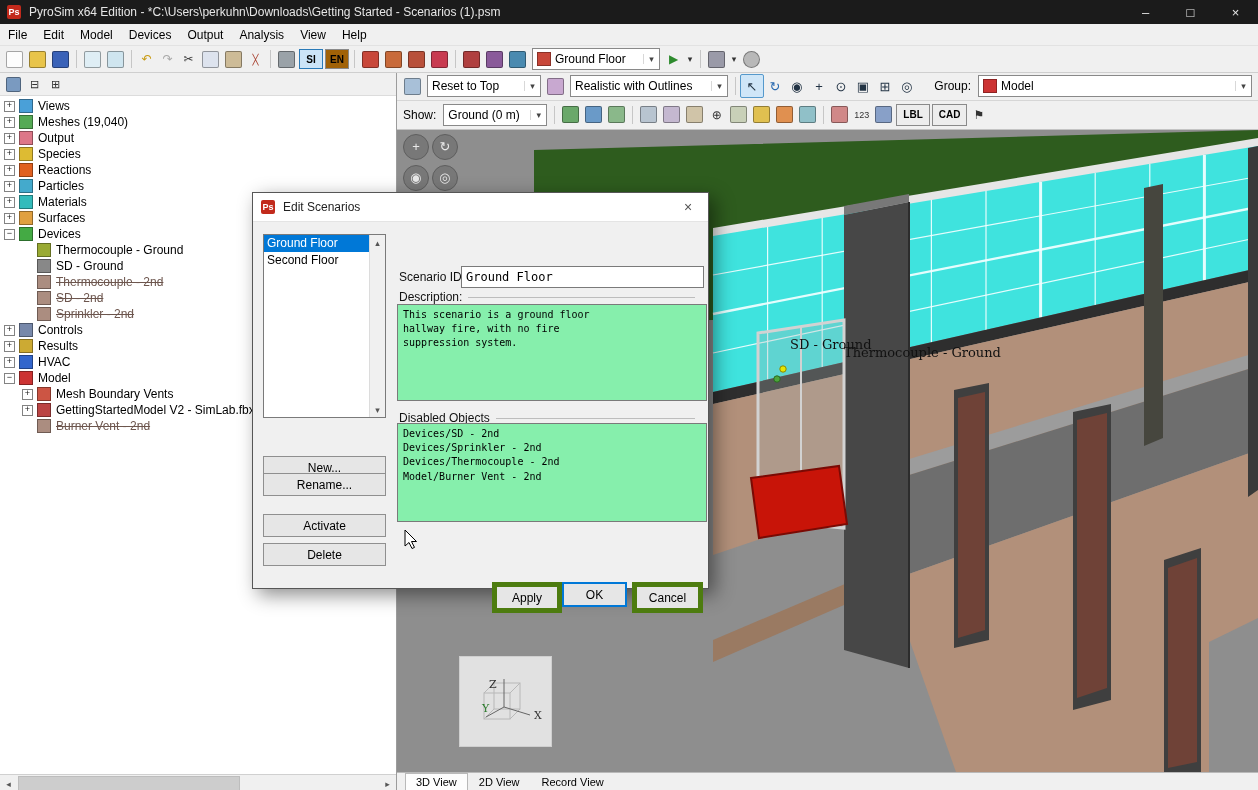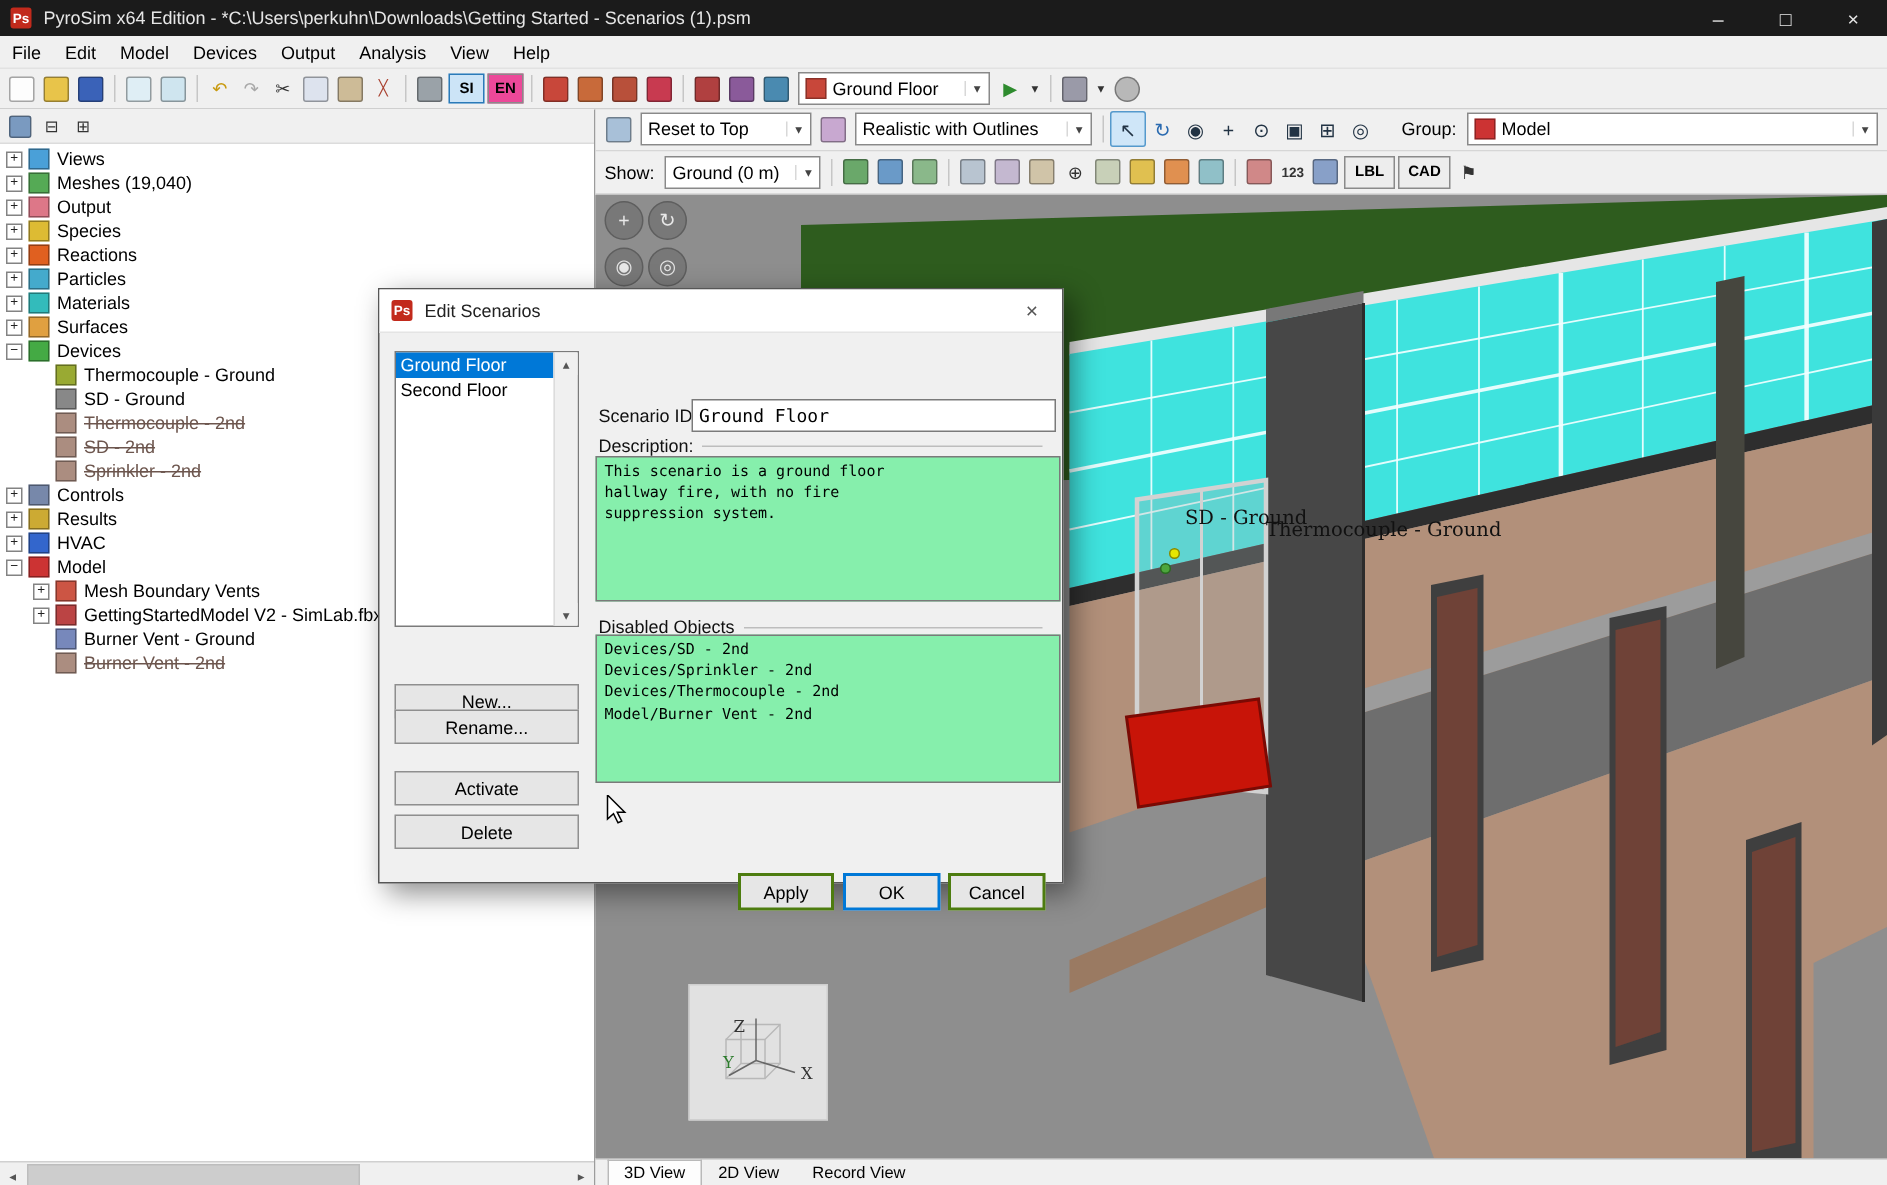"EN" .mini-btn { background: #ec4899 -> #a16207 }
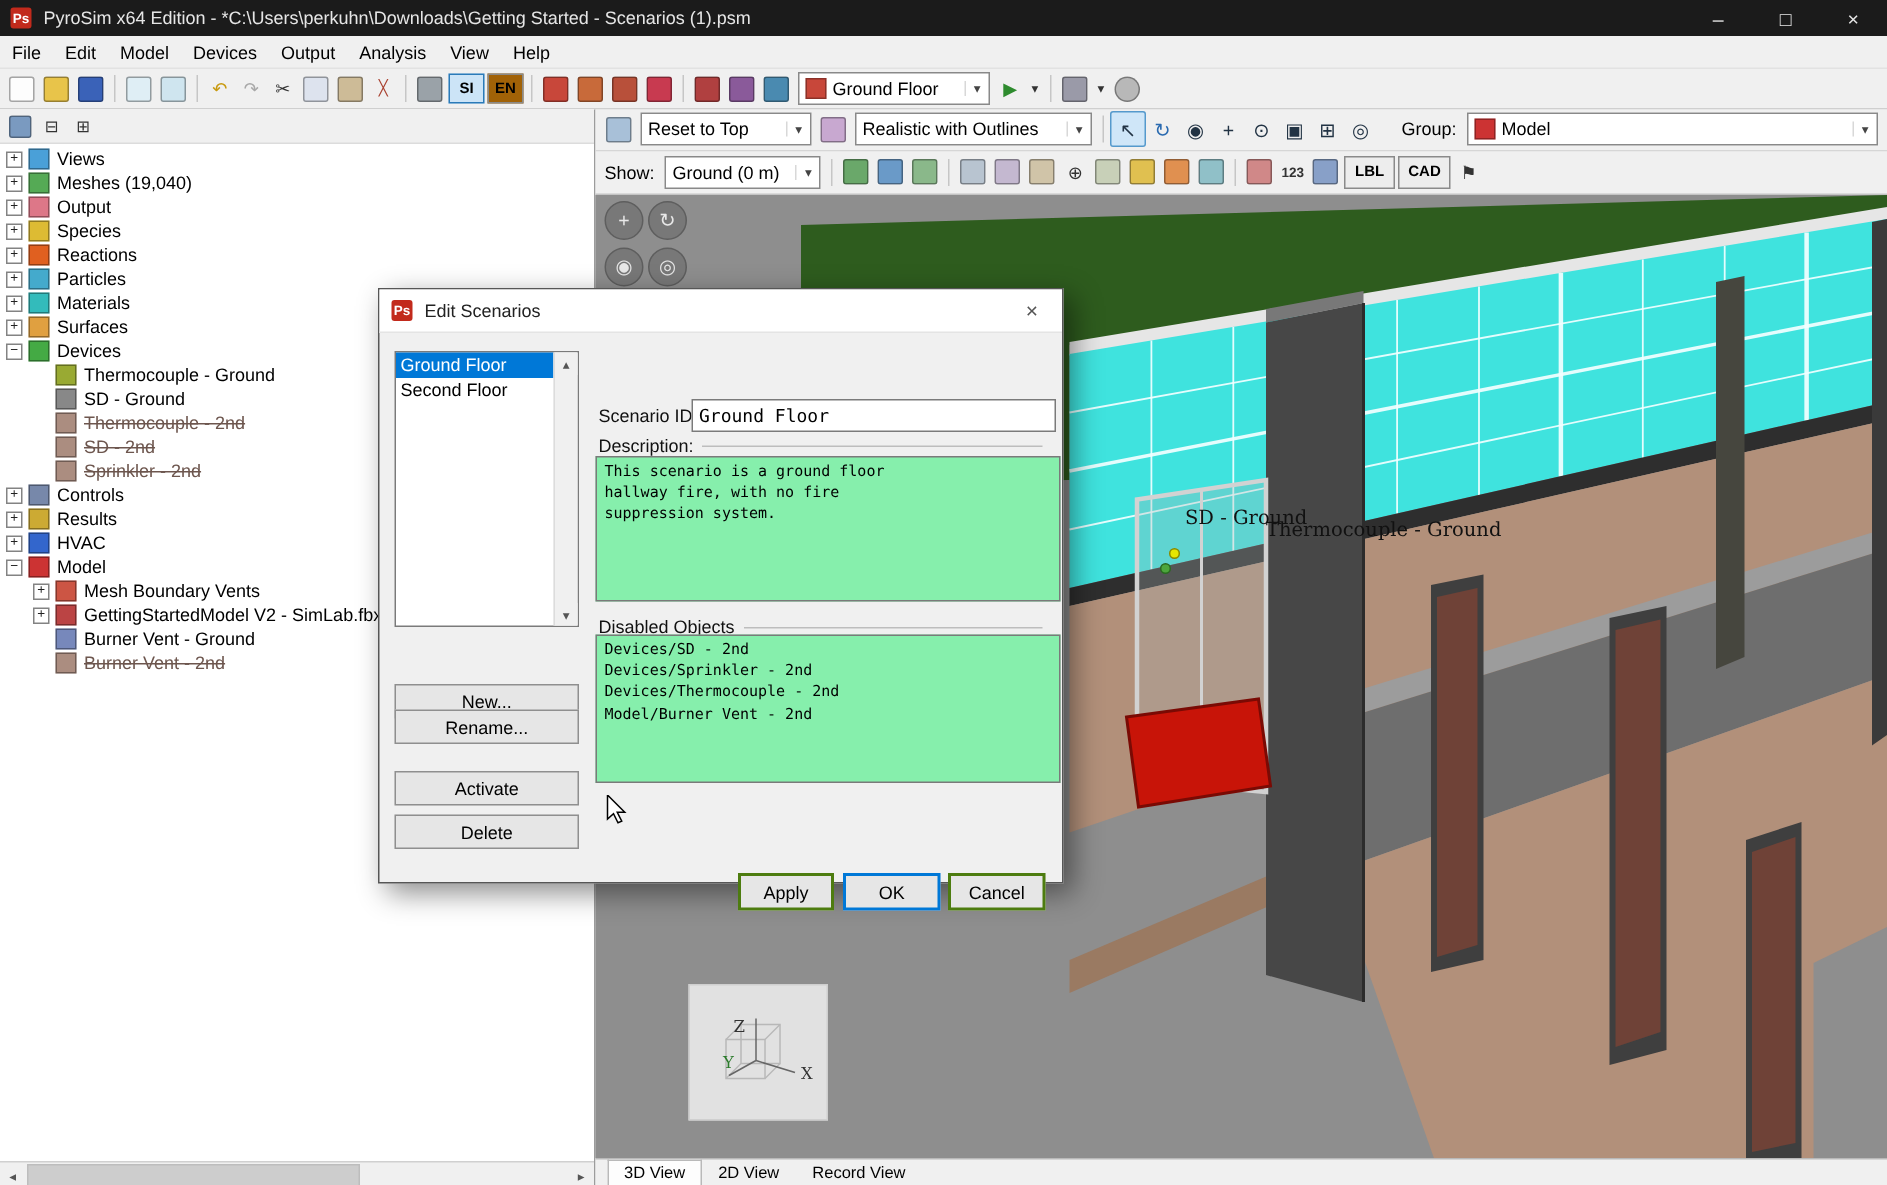"123" div.tbi { font-weight: bold -> normal }
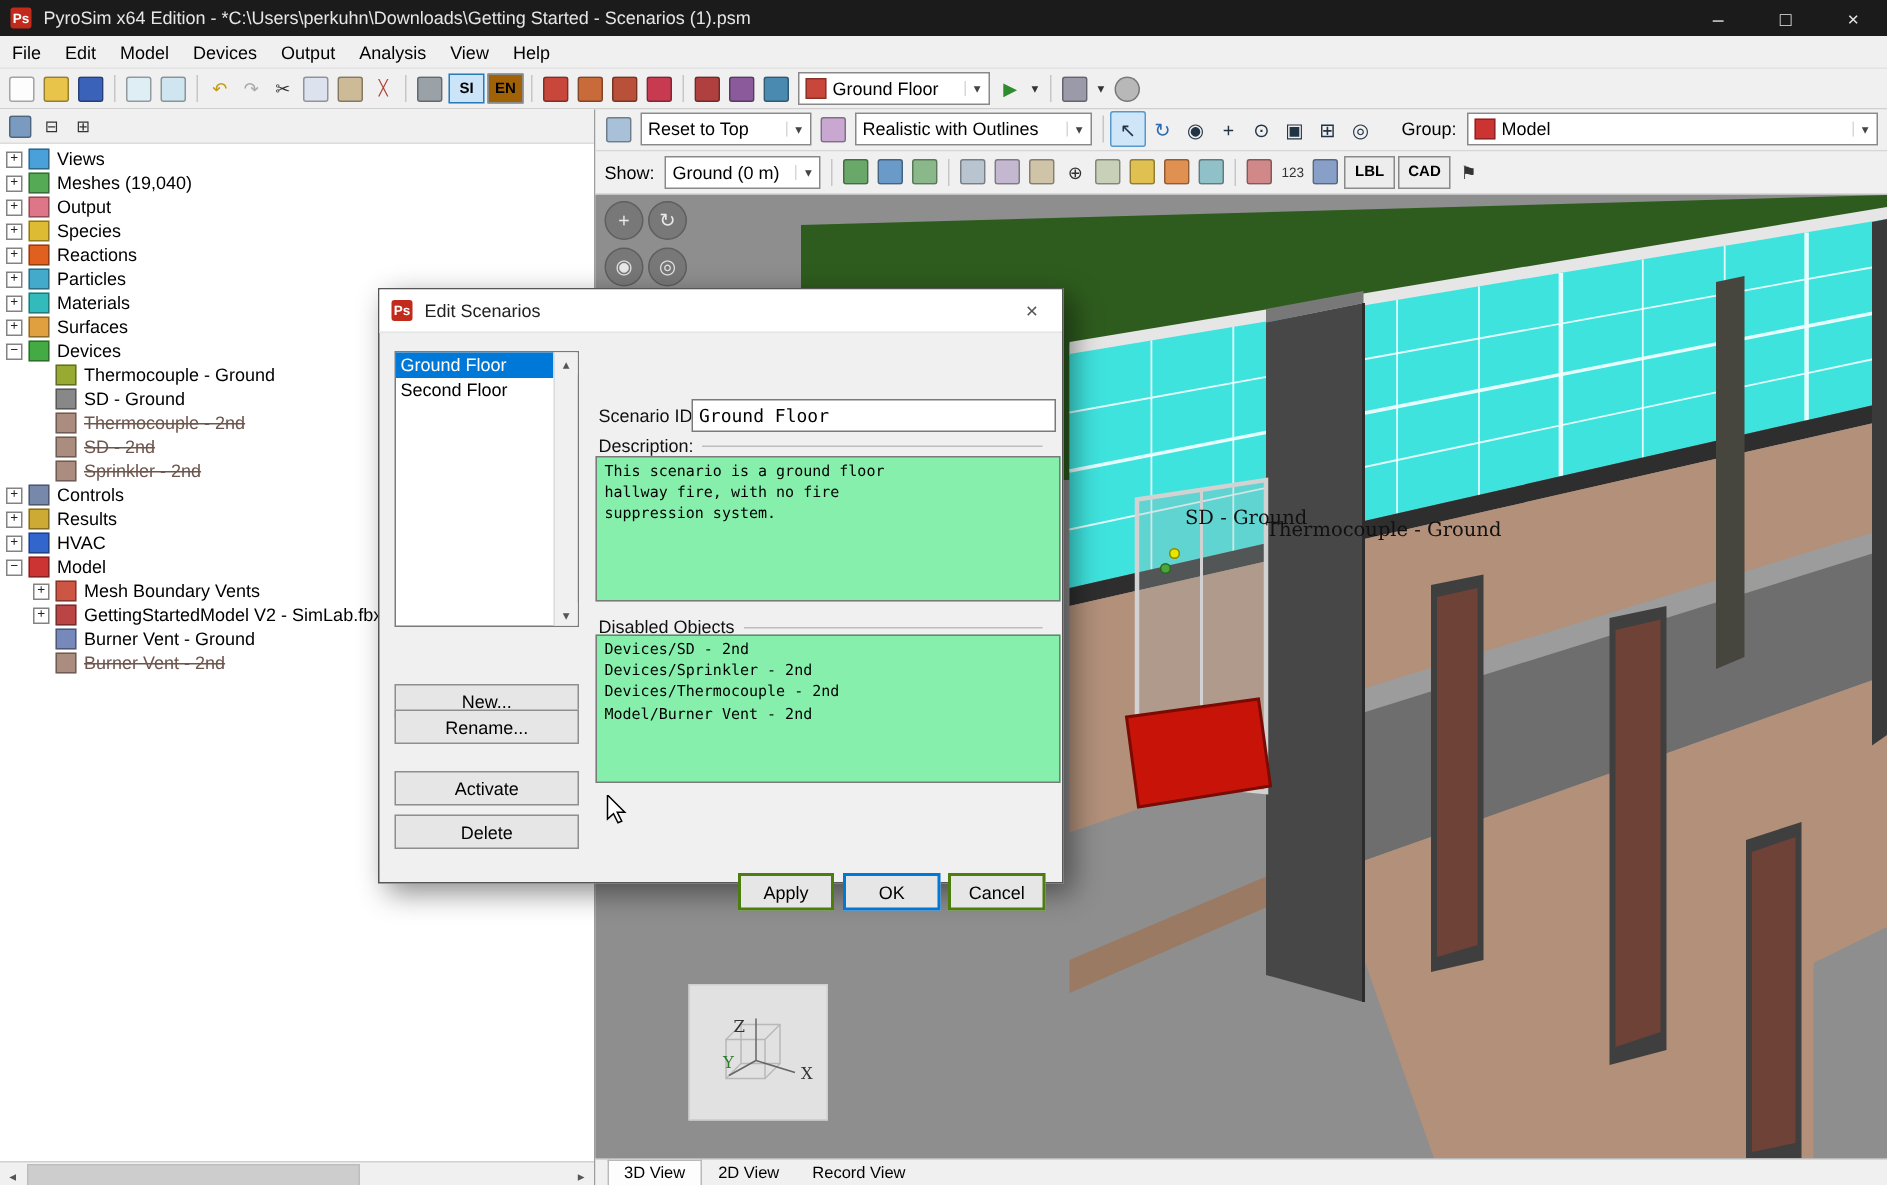"Burner Vent - Ground" div.ti { html: <div> <span></span> <span></span> <span>Burner Vent - Ground</span> </div> -> none }
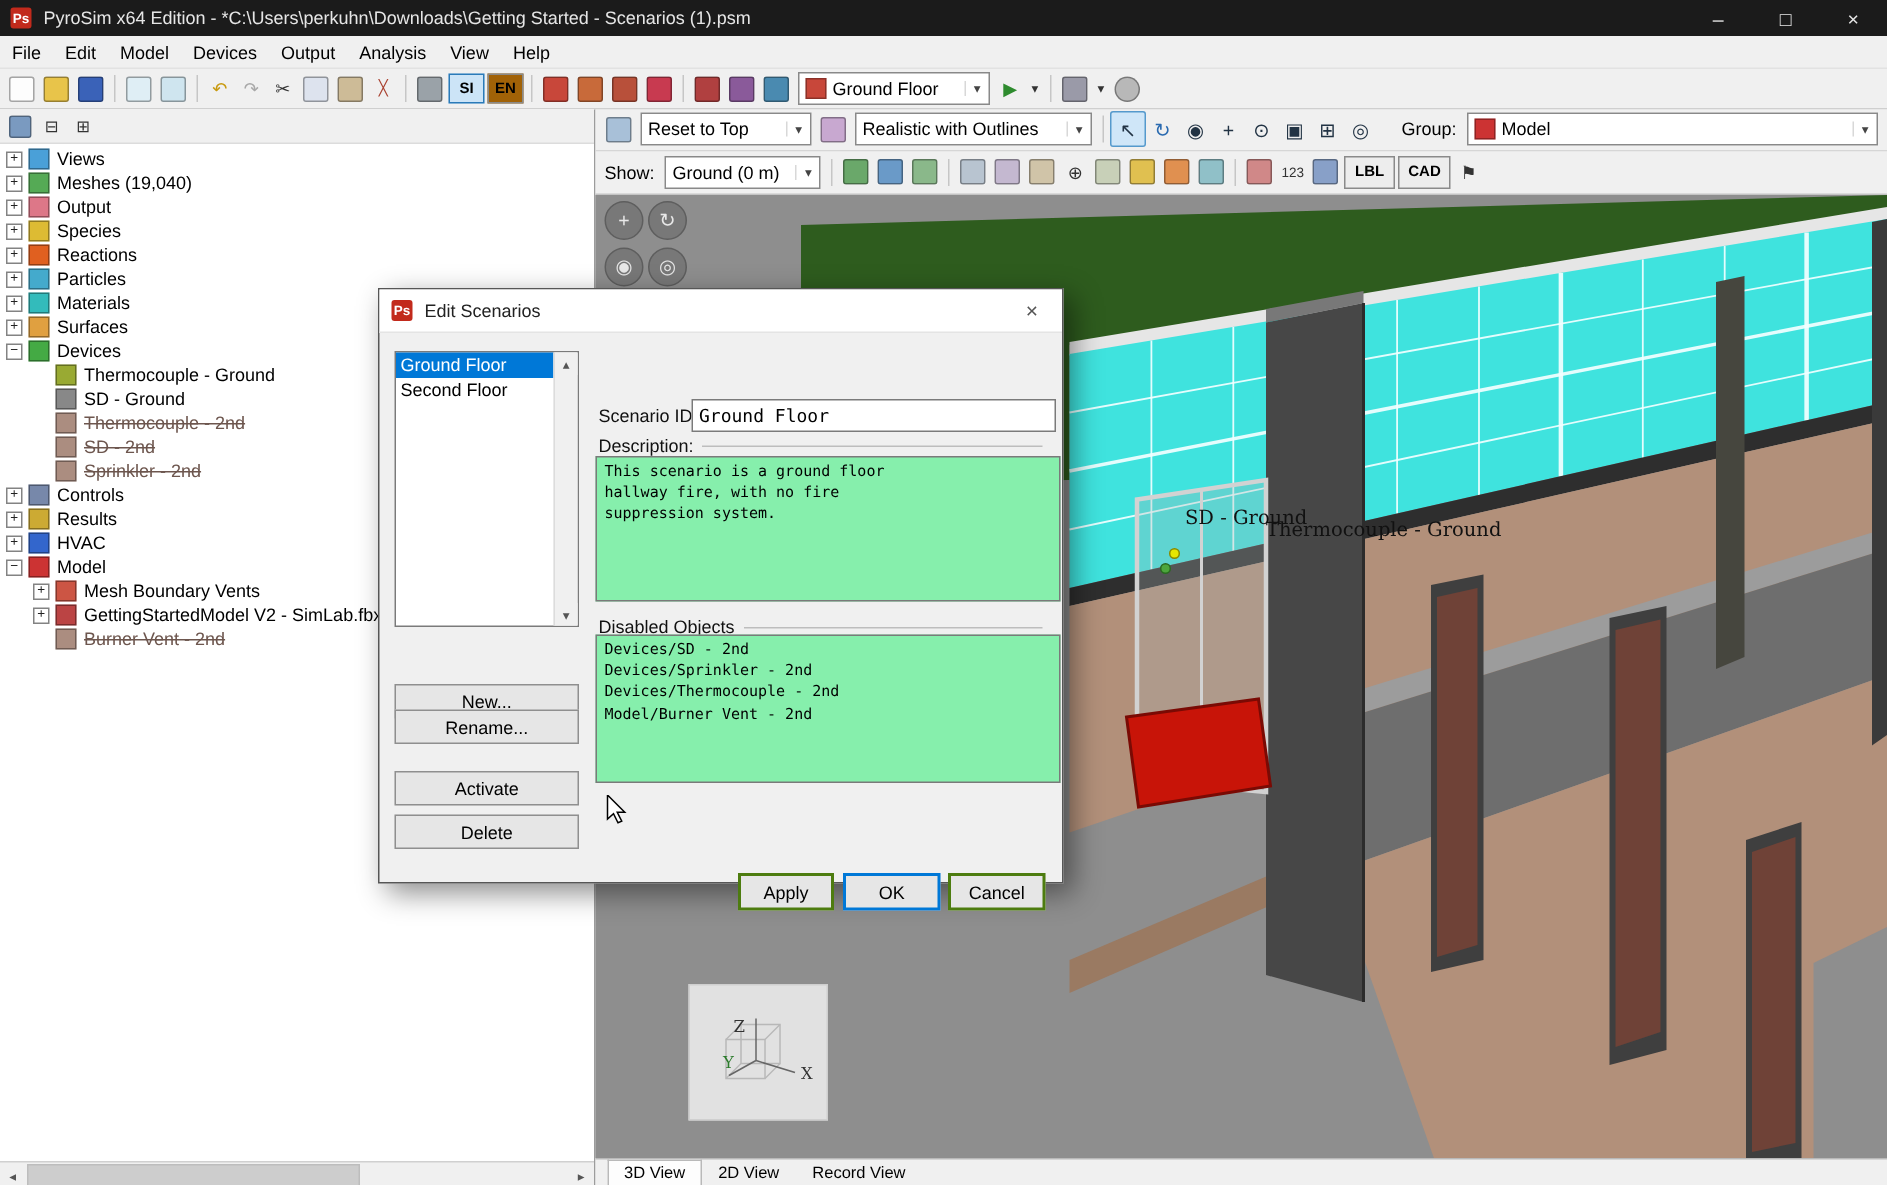"Apply" .dlg-btn { border: 2px solid #4d7c0f -> 5px solid #4d7c0f }
